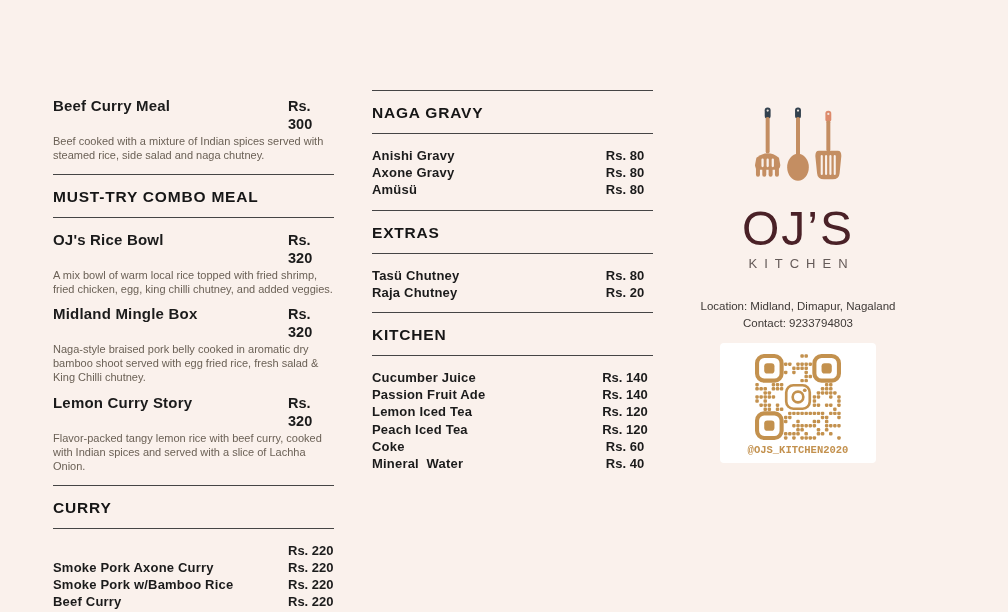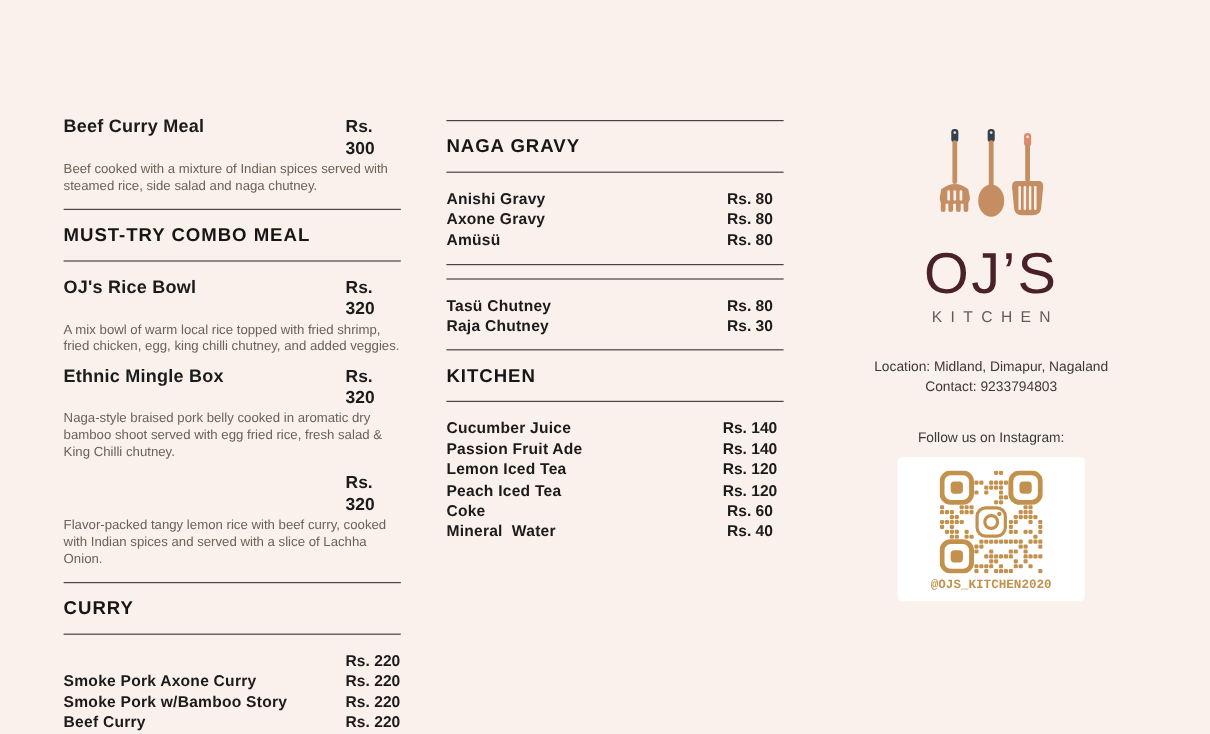"NAGA GRAVY" #col-mid { top: 89px -> 79px }
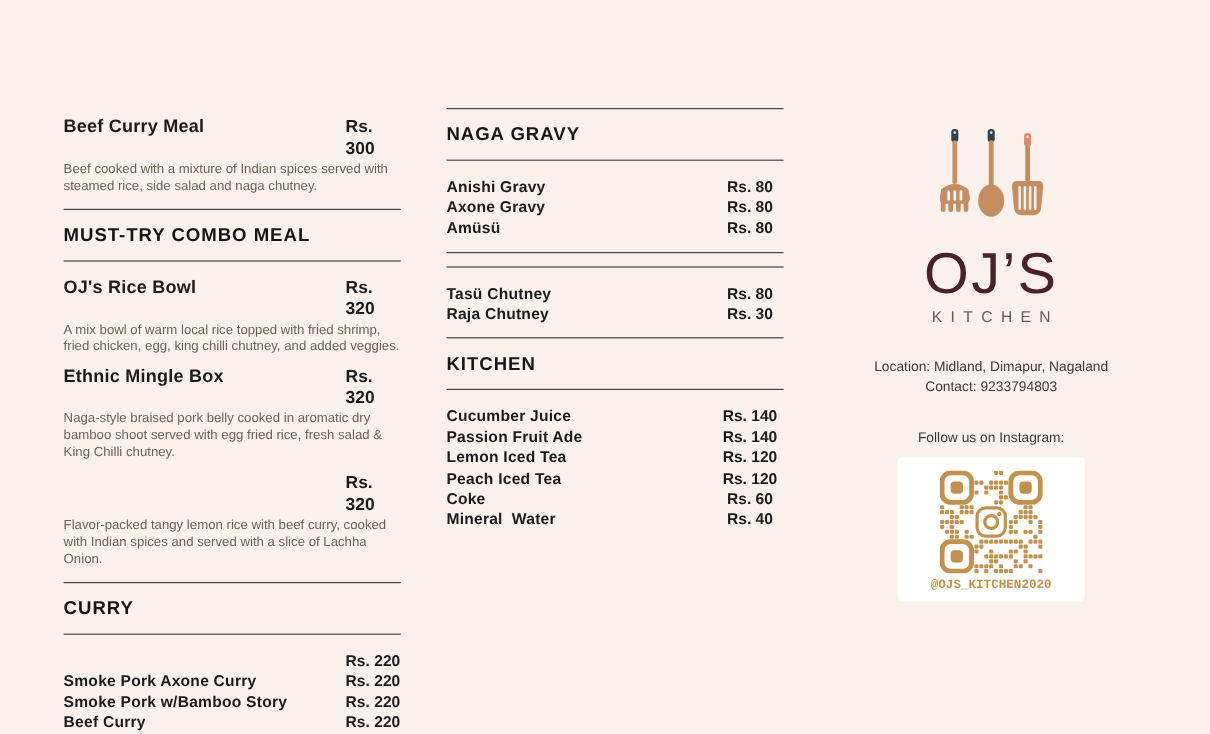"EXTRAS" div.sec-heading { html: none -> <div>EXTRAS</div> }
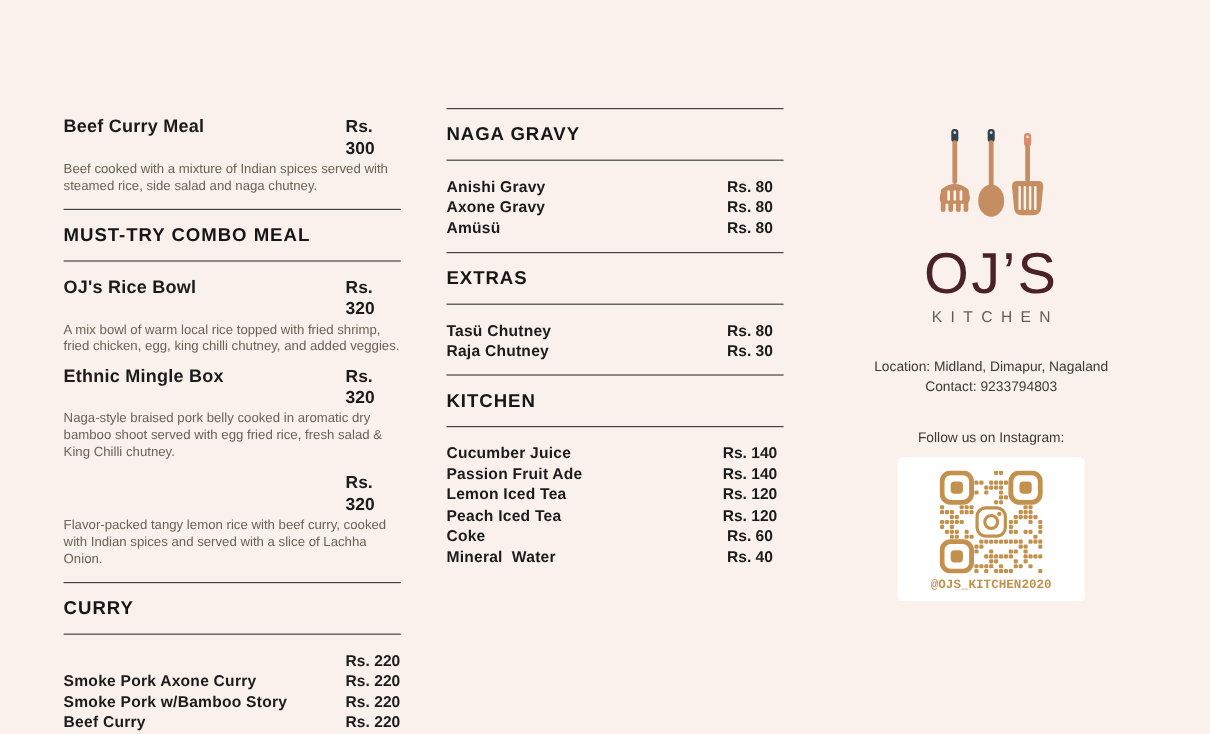"OJ’S" #col-right { left: 708px -> 680px }
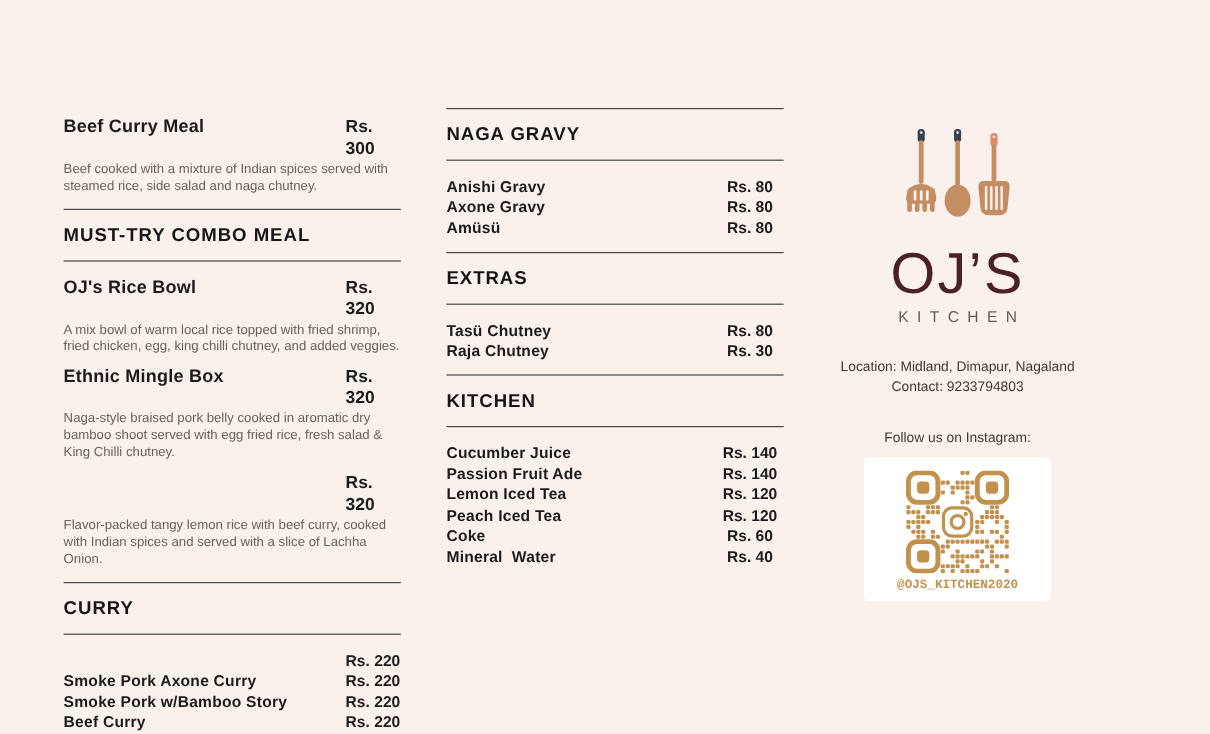"Rs. 30" span.item-price { text: 30 -> 20 }
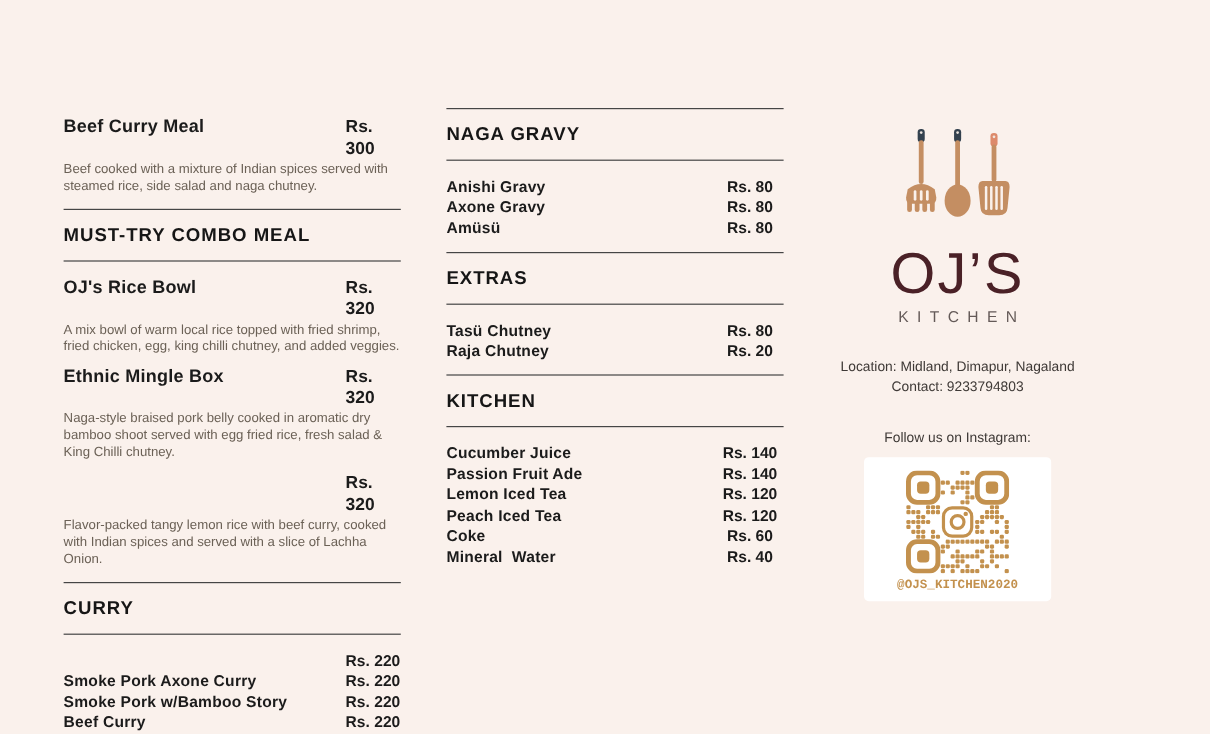"Ethnic Mingle Box" span.item-name { text: Ethnic -> Midland }
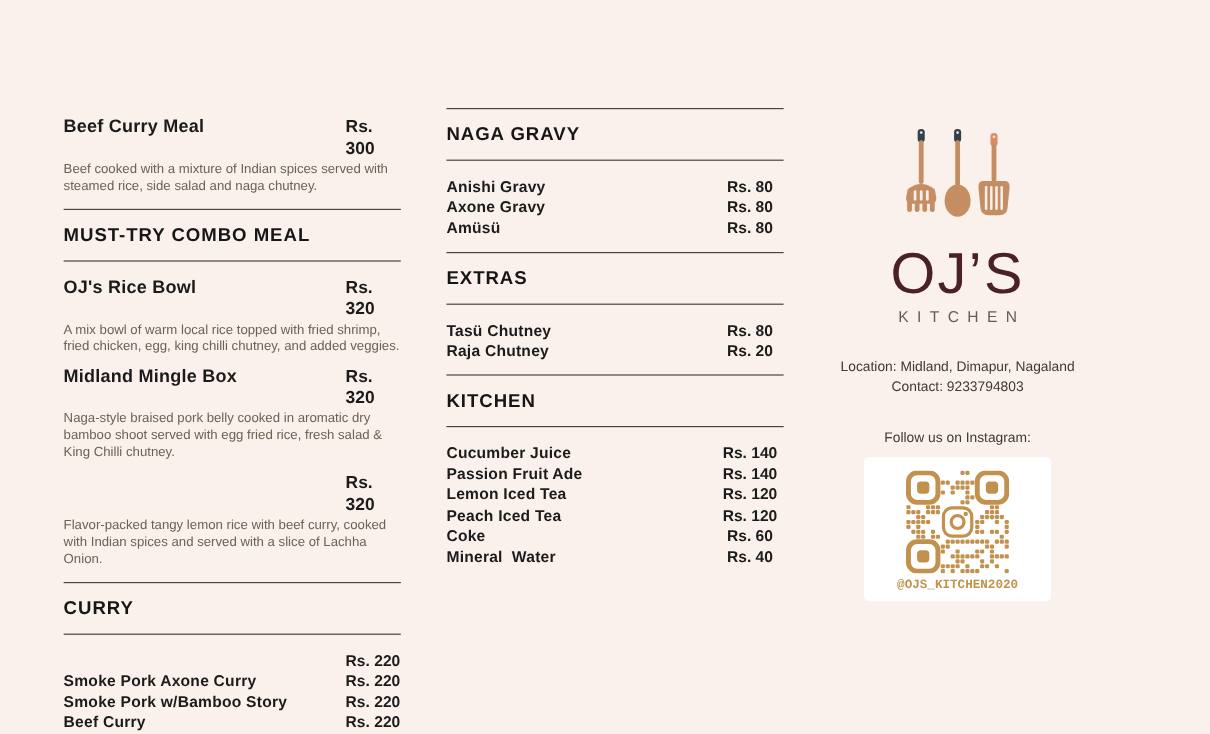"Follow us on Instagram:" div.brand-follow { html: <div>Follow us on Instagram:</div> -> none }
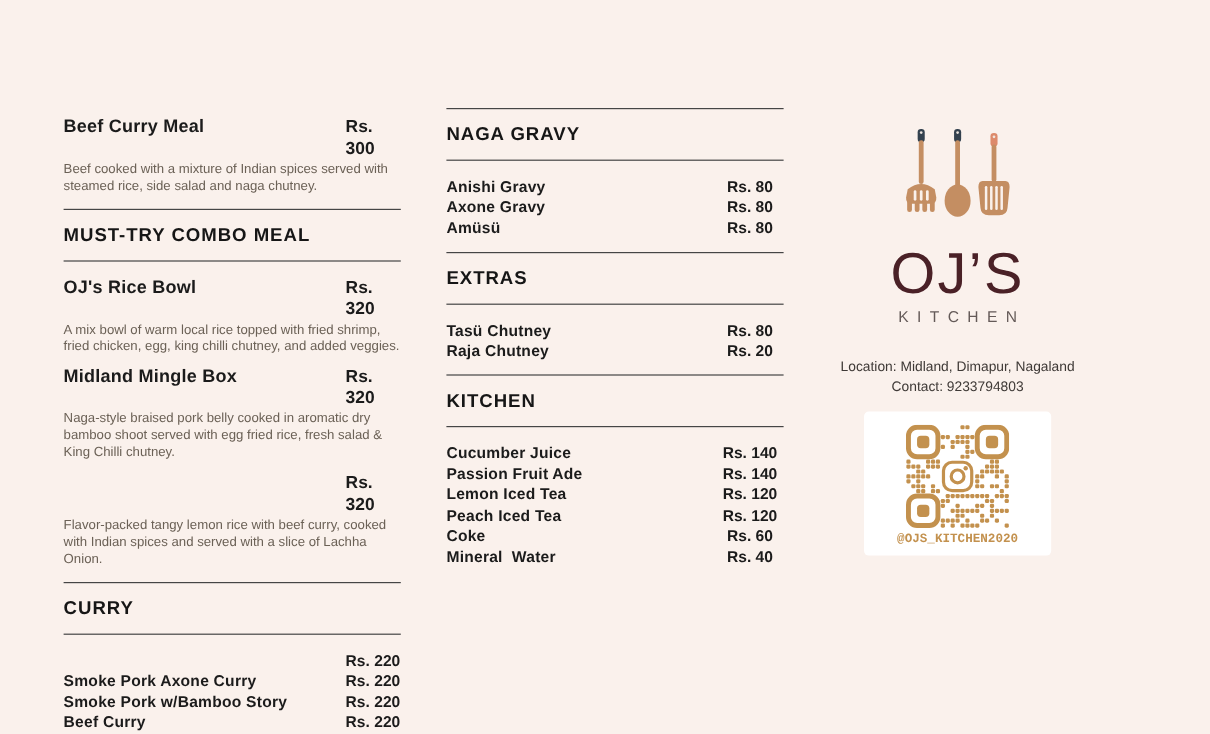"Lemon Curry Story" span.item-name { html: none -> <span>Lemon Curry Story</span> }
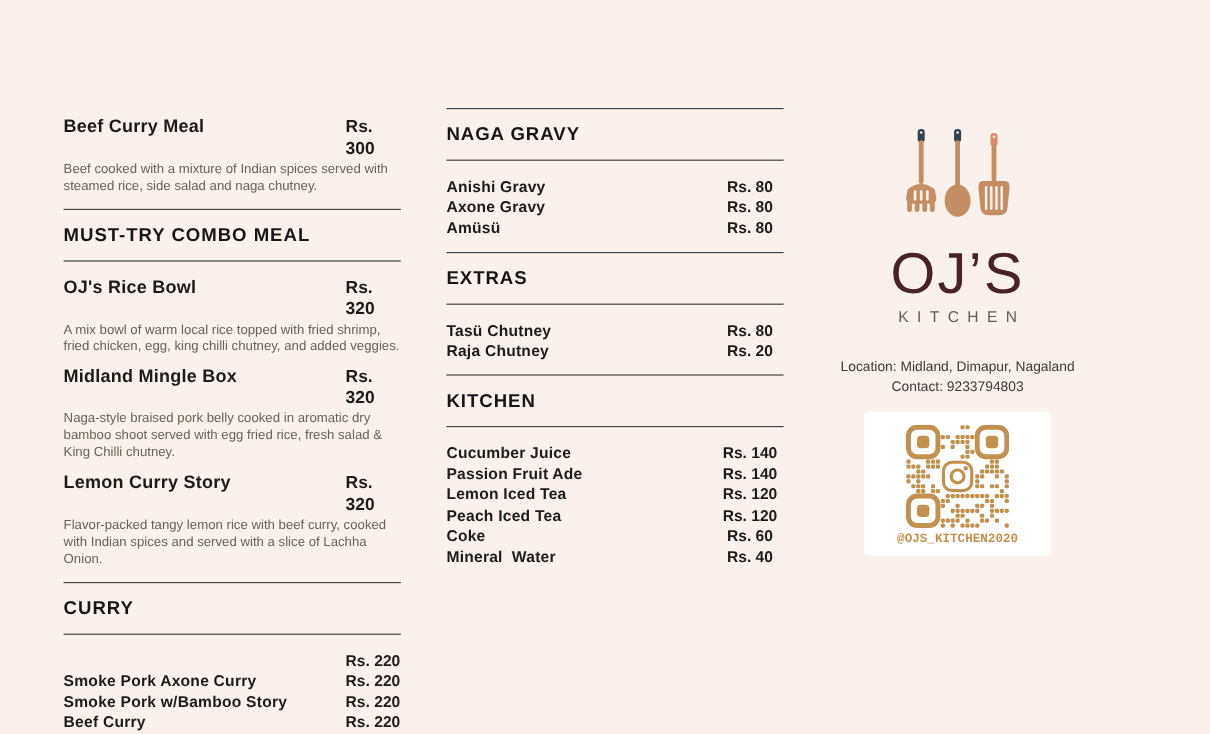"Smoke Pork w/Bamboo Story" span.item-name { text: Story -> Rice }
